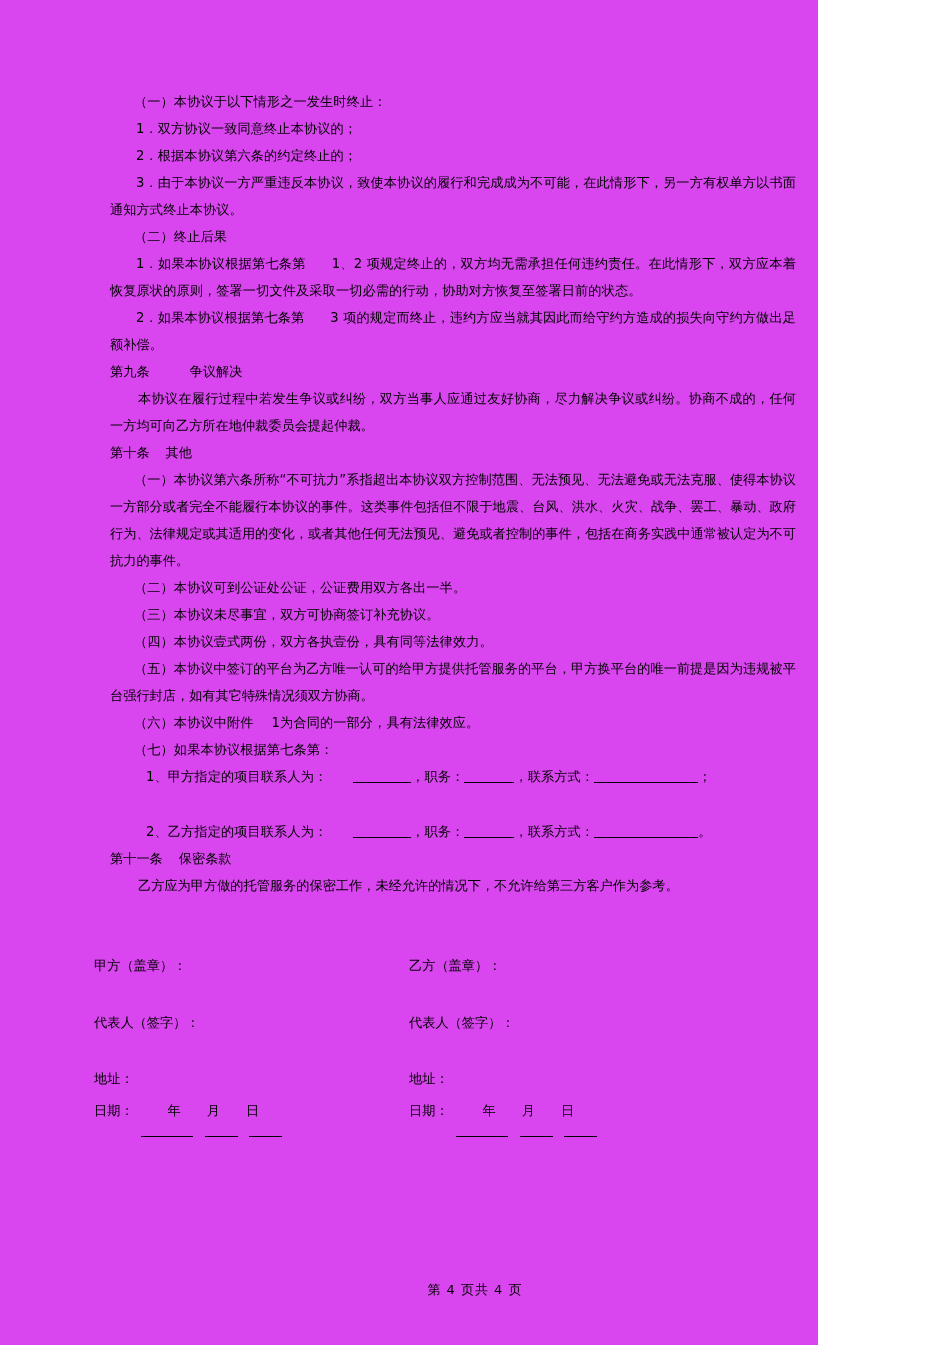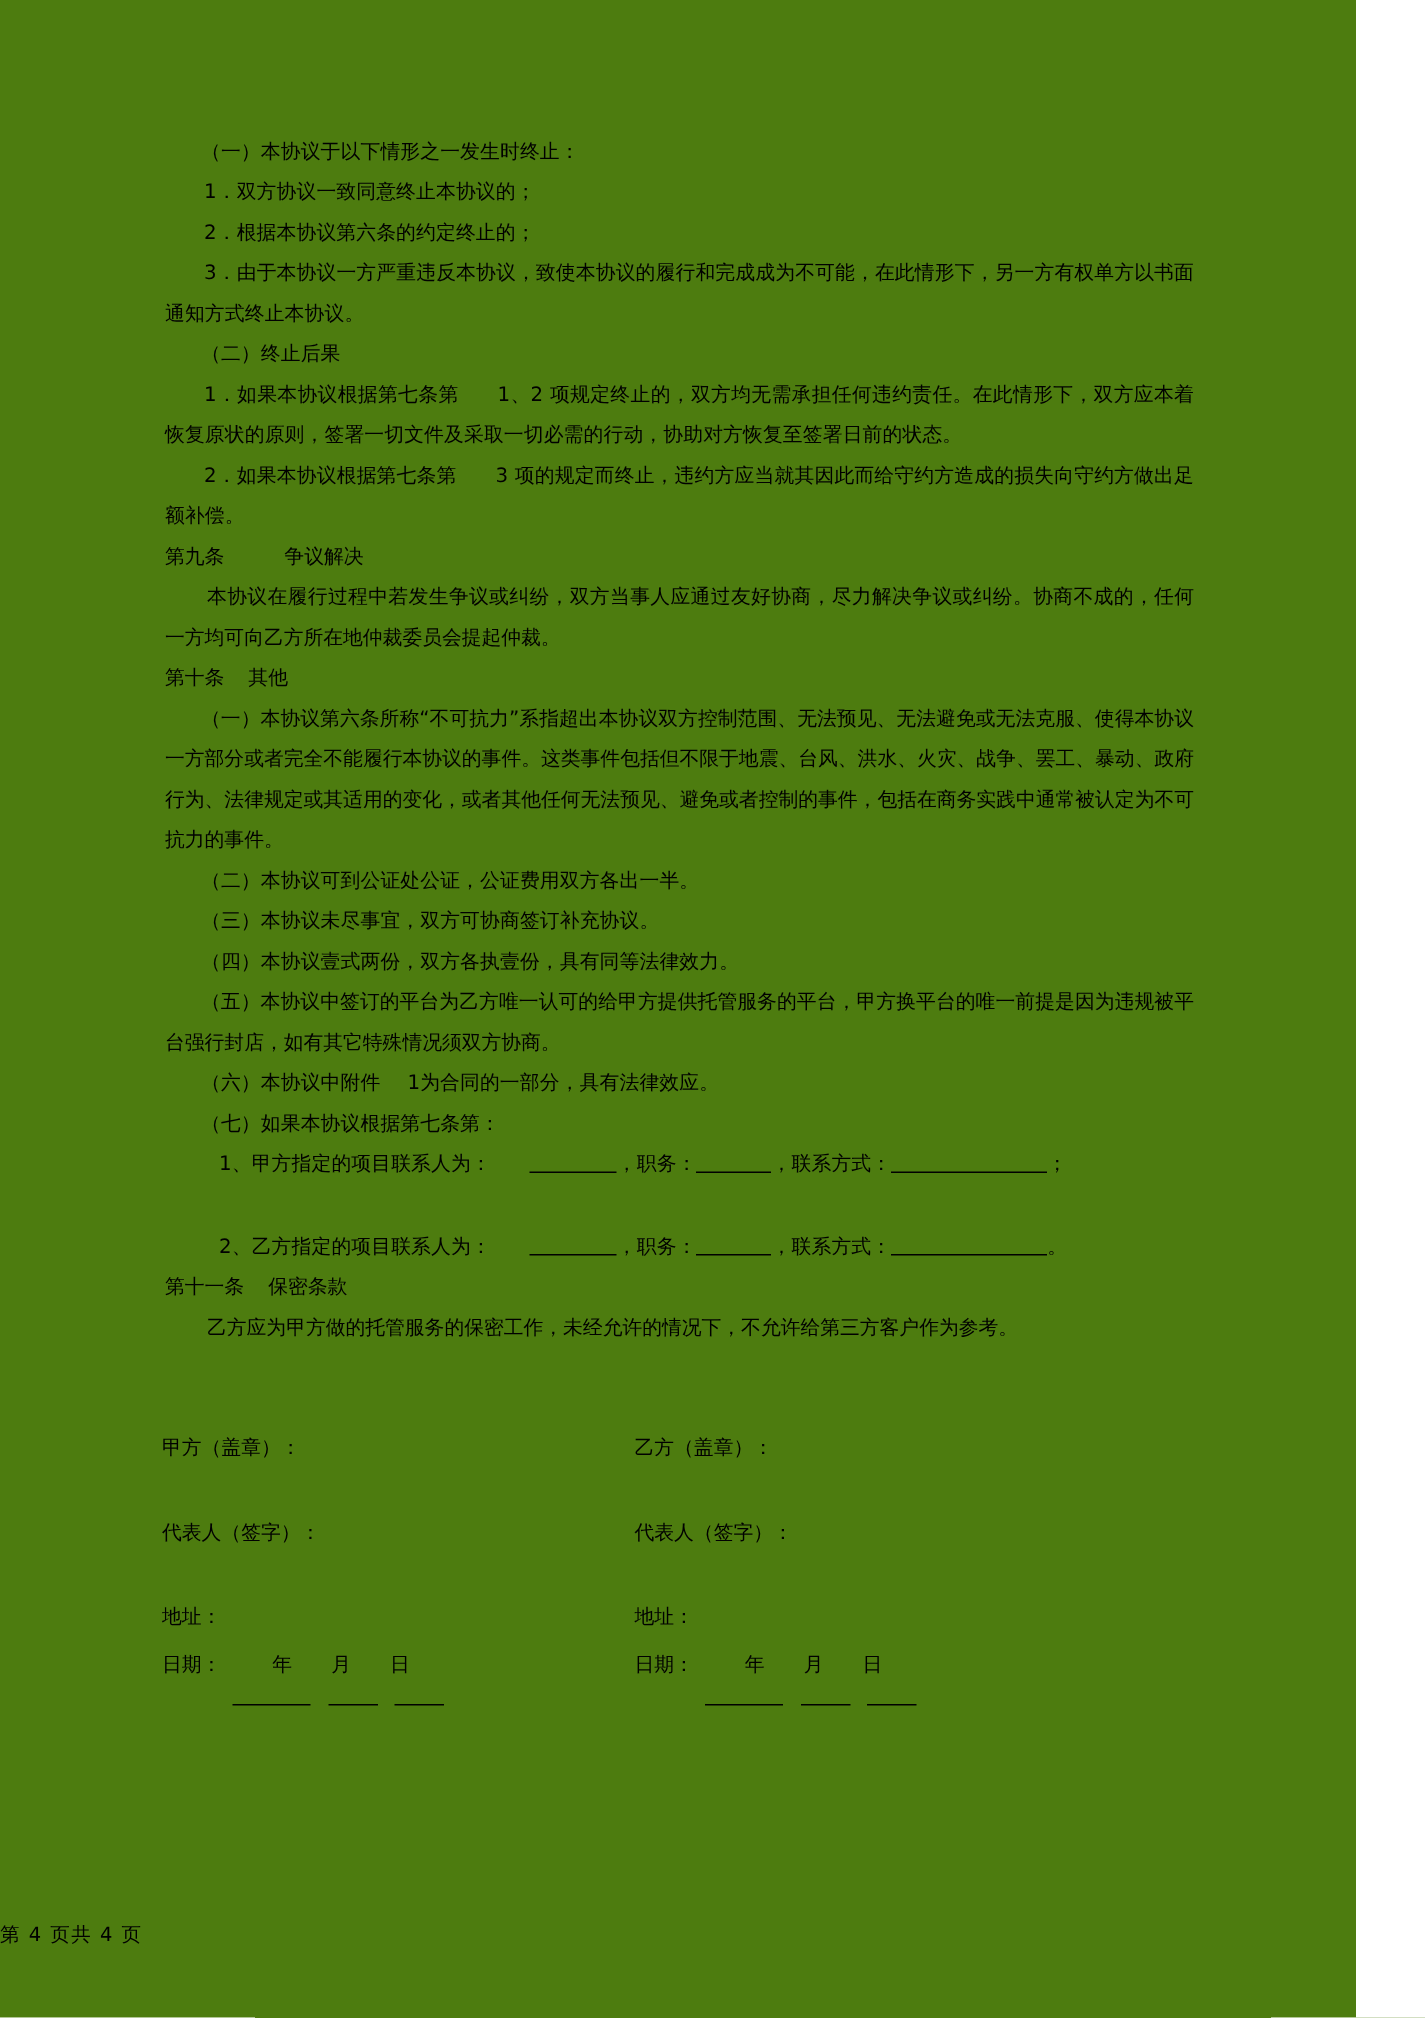"（一）本协议于以下情形之一发生时终止：" .page { background: #4d7c0f -> #d946ef; width: 904px -> 818px }
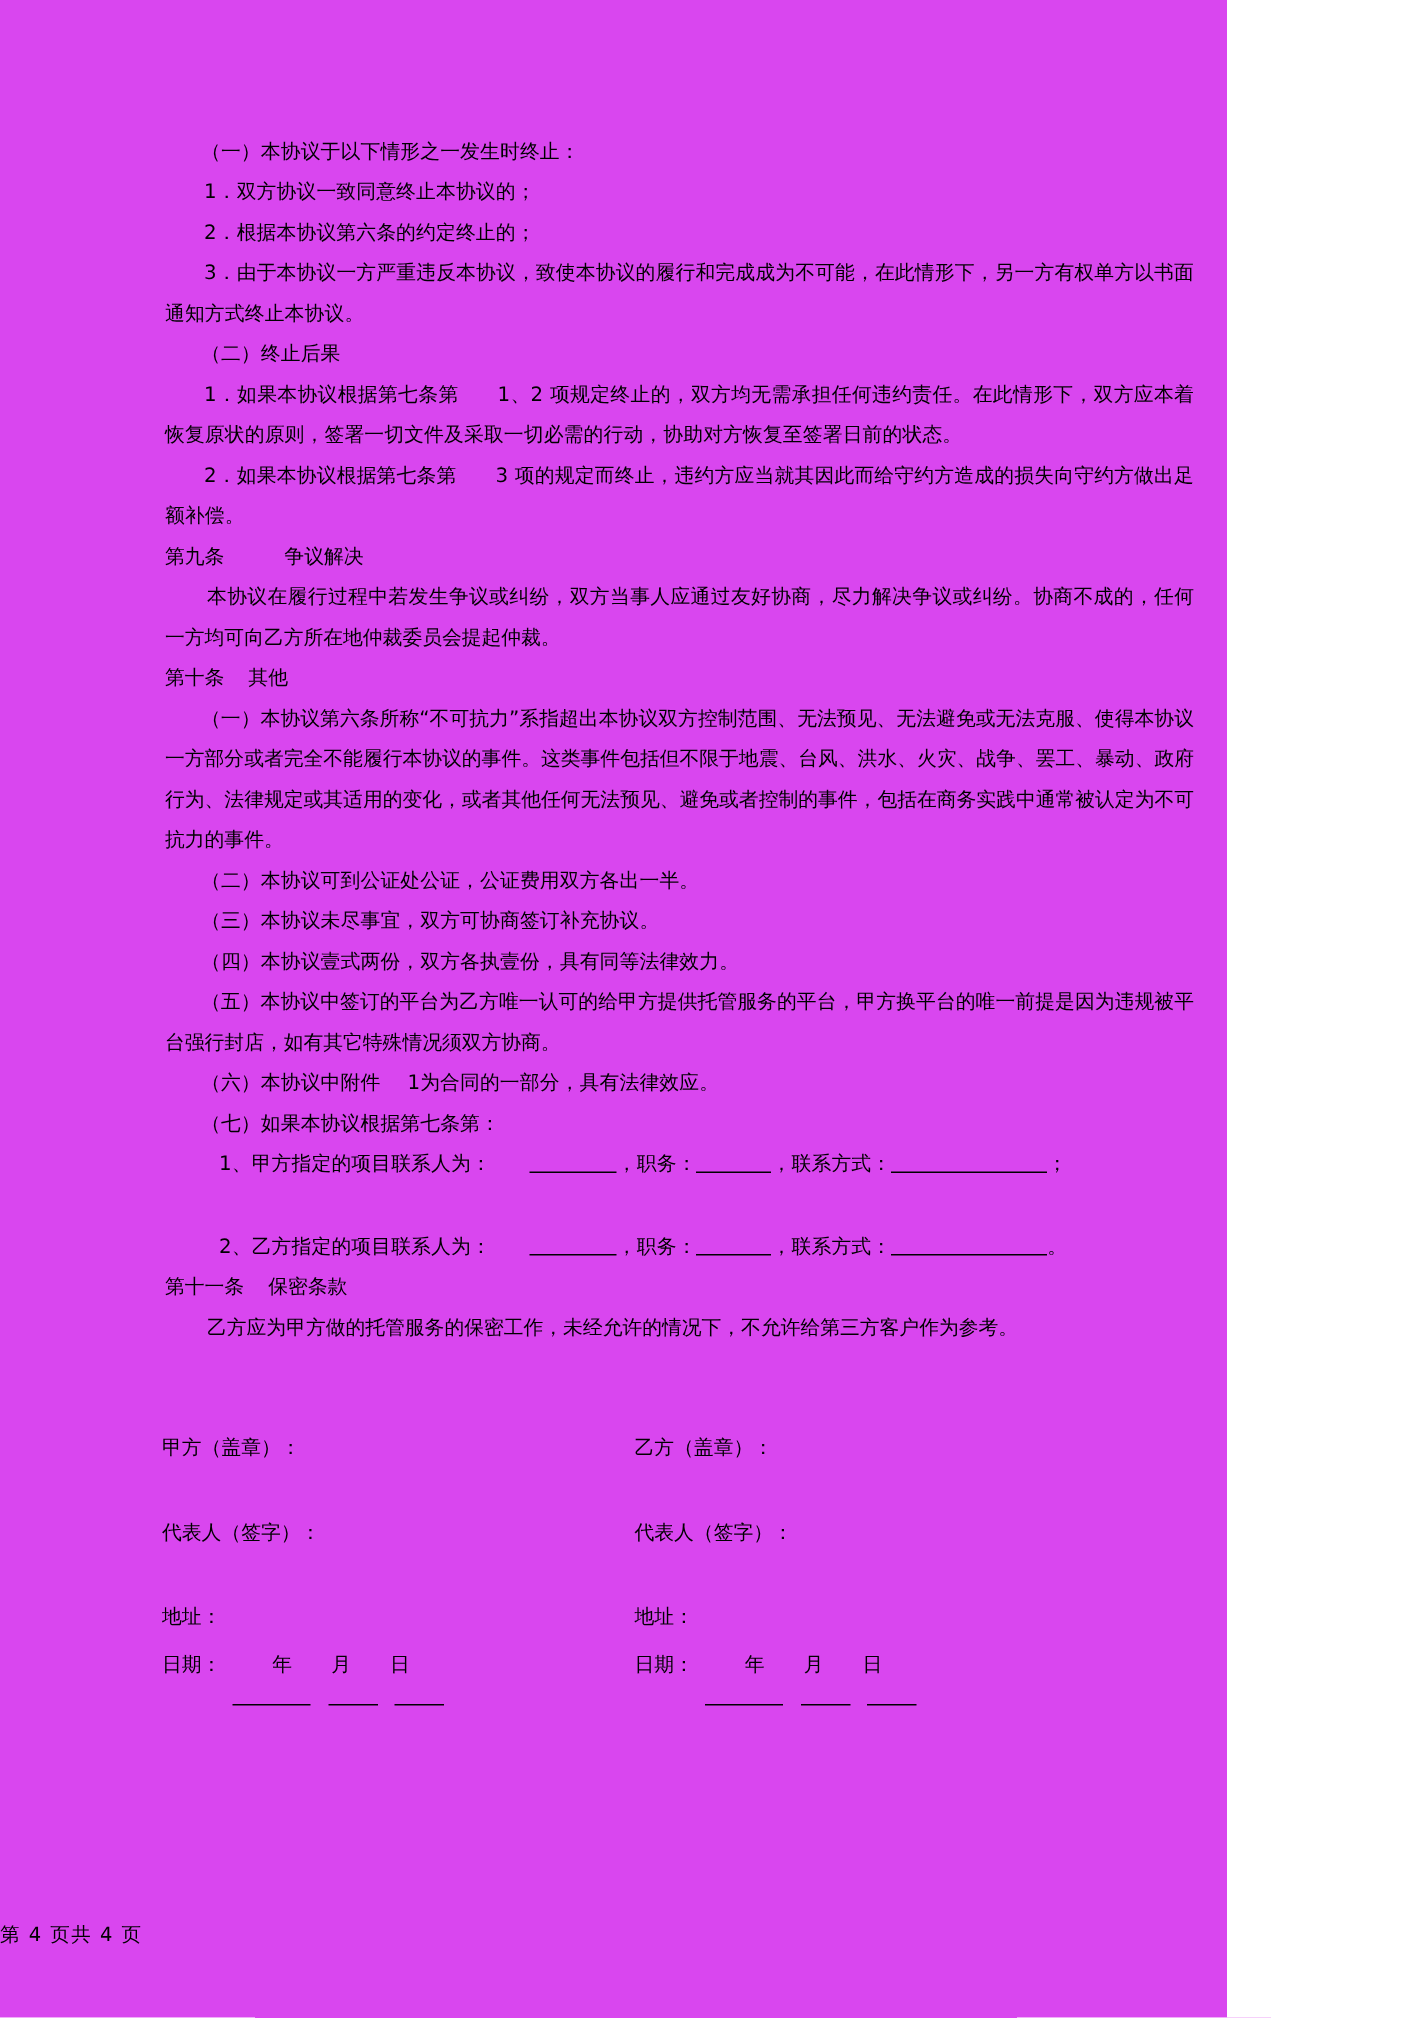"甲方（盖章）：" .sig-wrap { left: 108px -> 94px }
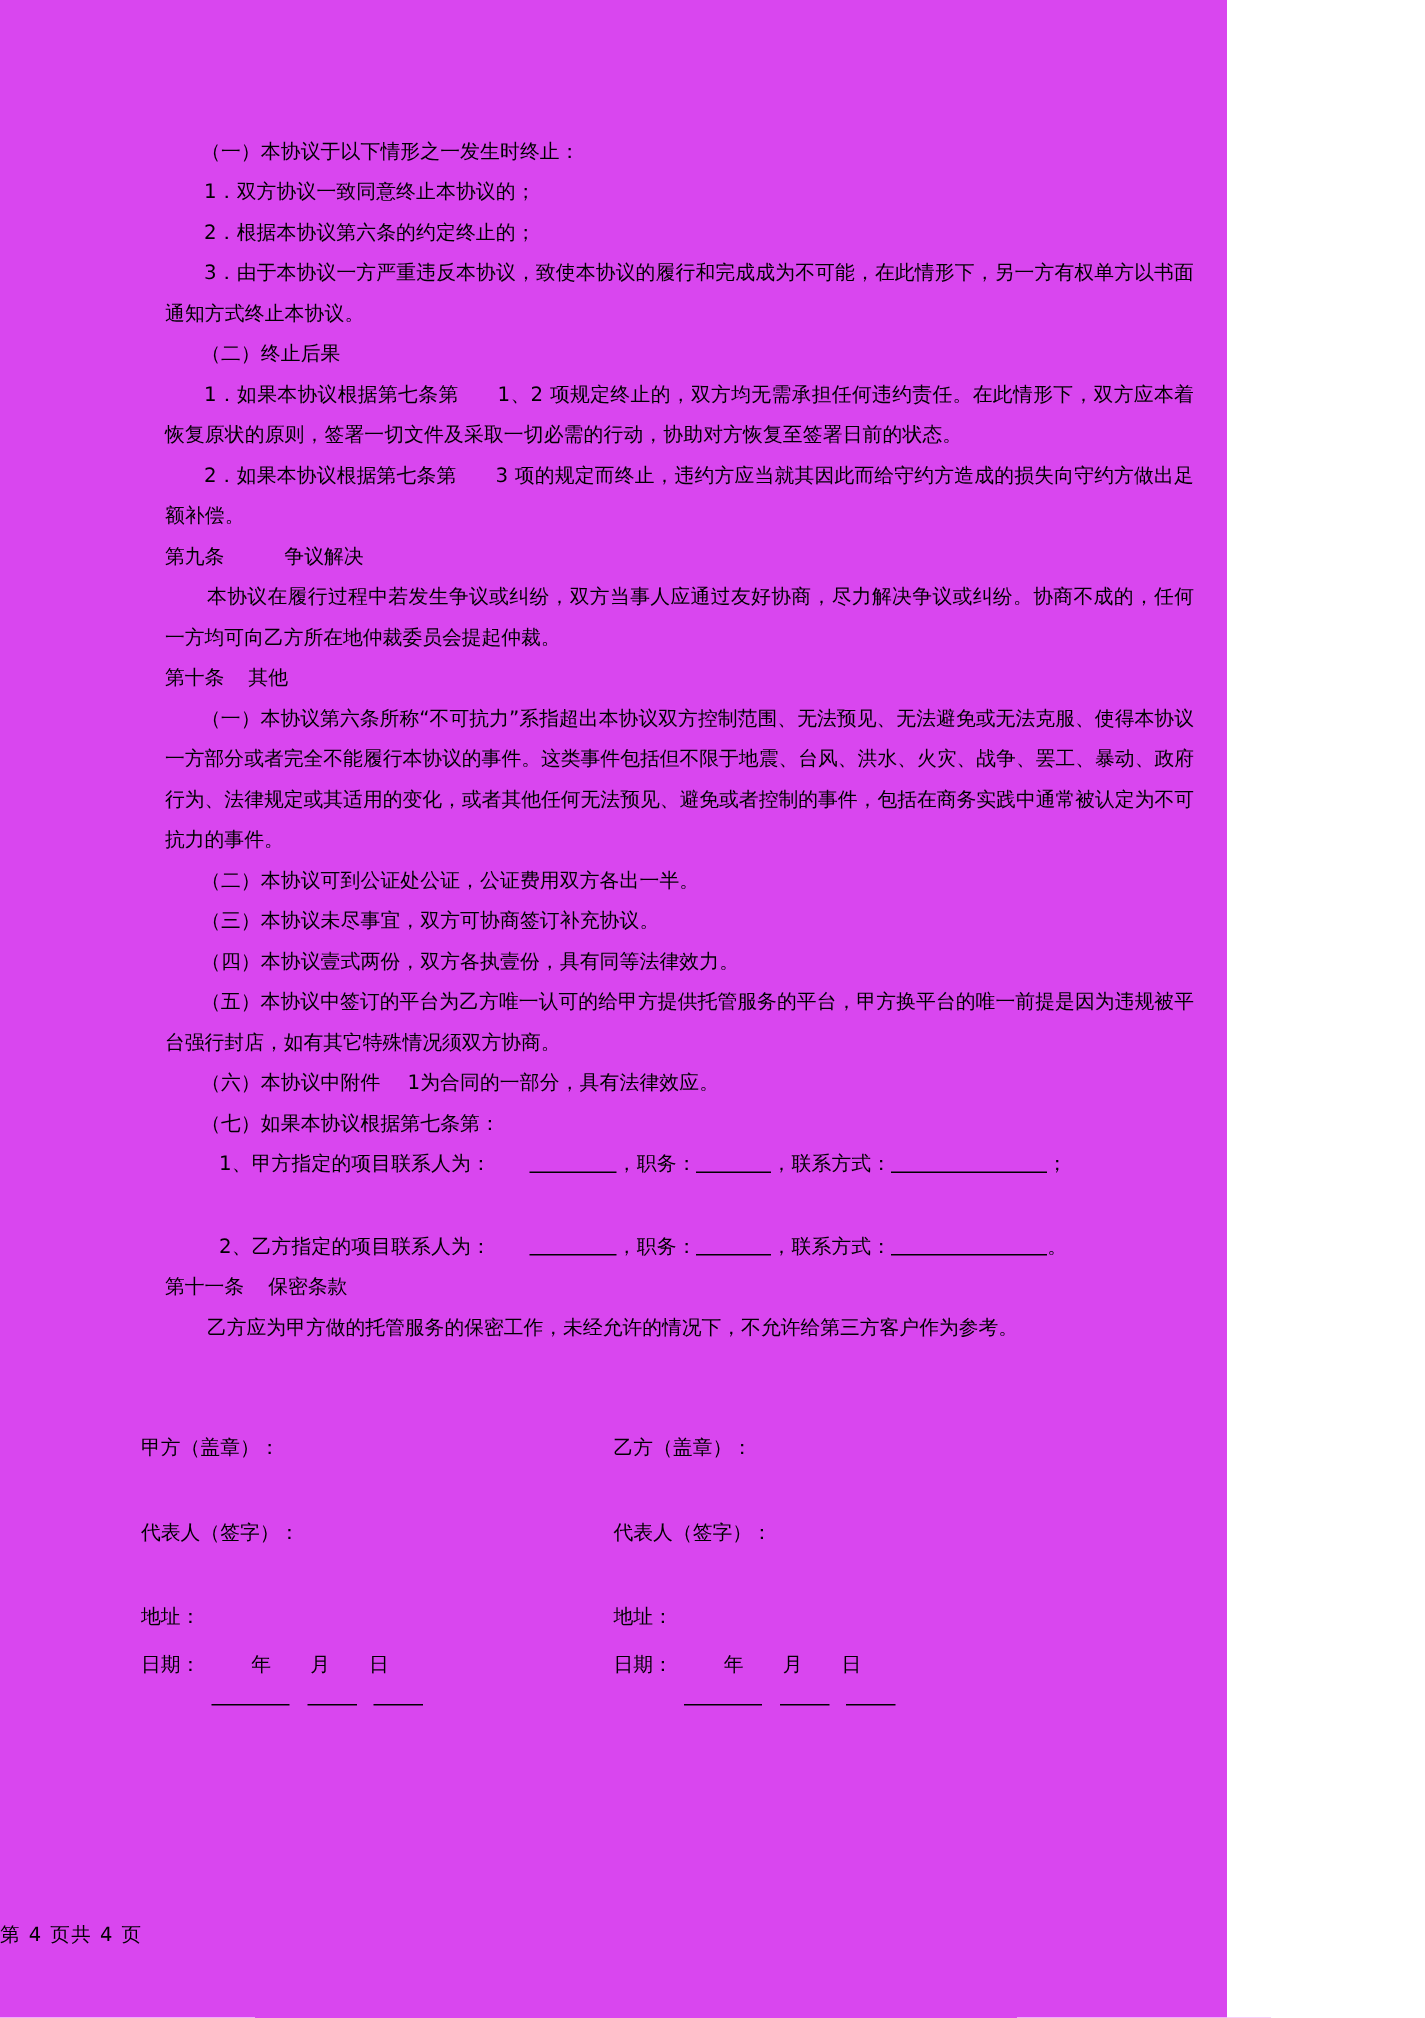"第 4 页共 4 页" .footer { text-align: left -> center }
